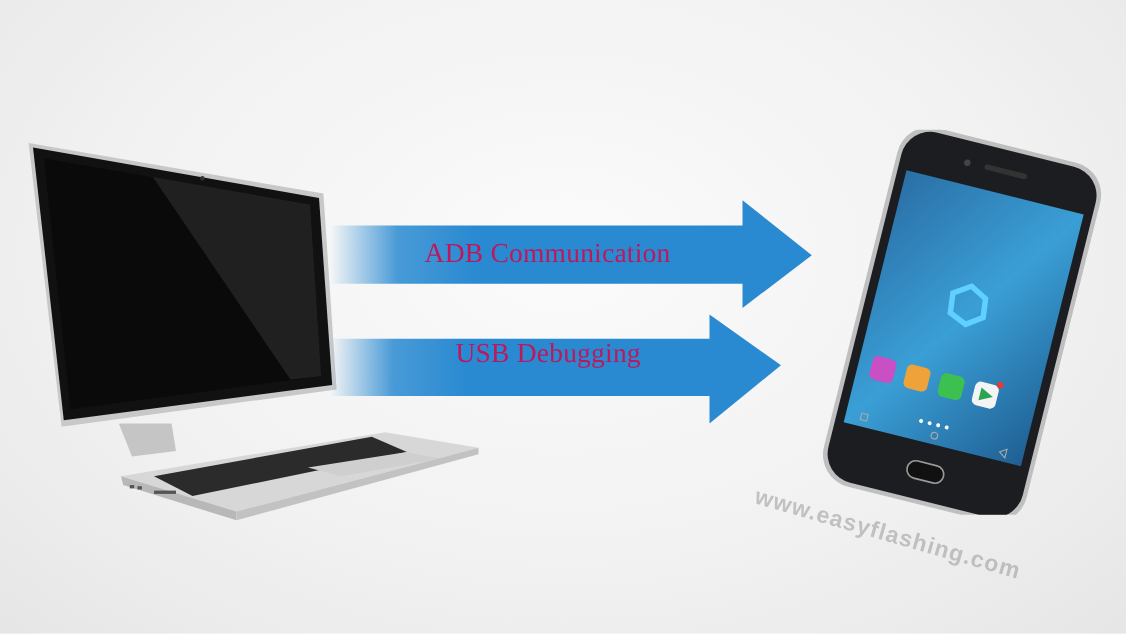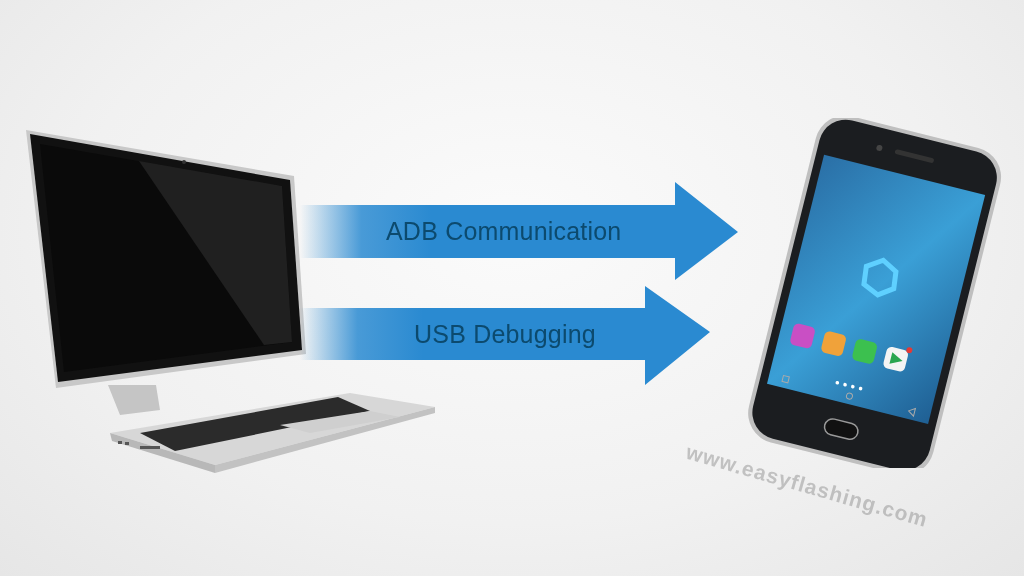"ADB Communication" .arrow-label { color: #0c4a6e -> #be185d; font-family: none -> Liberation Serif, serif }
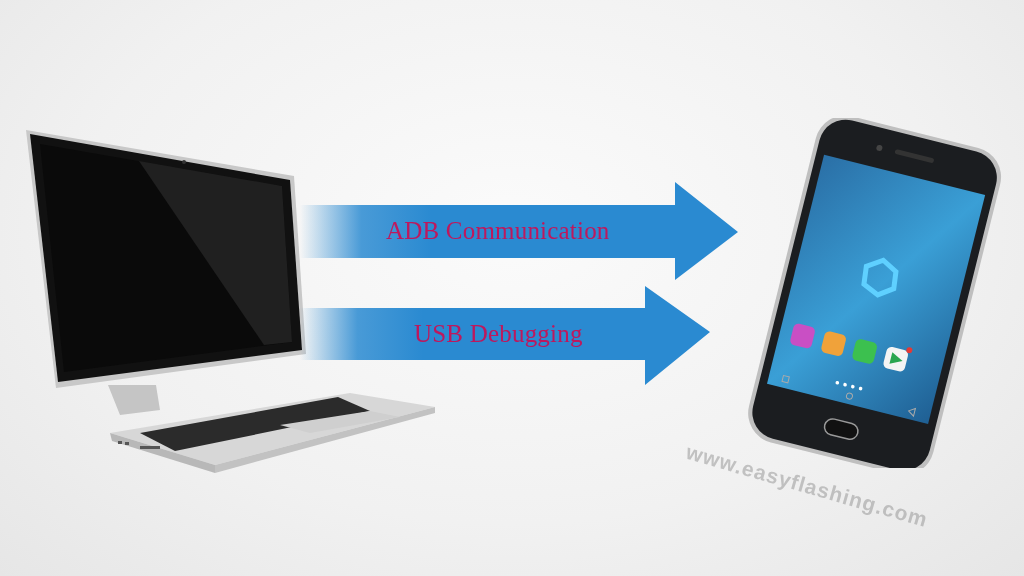"USB Debugging" div.arrow-label { top: 320px -> 308px }
